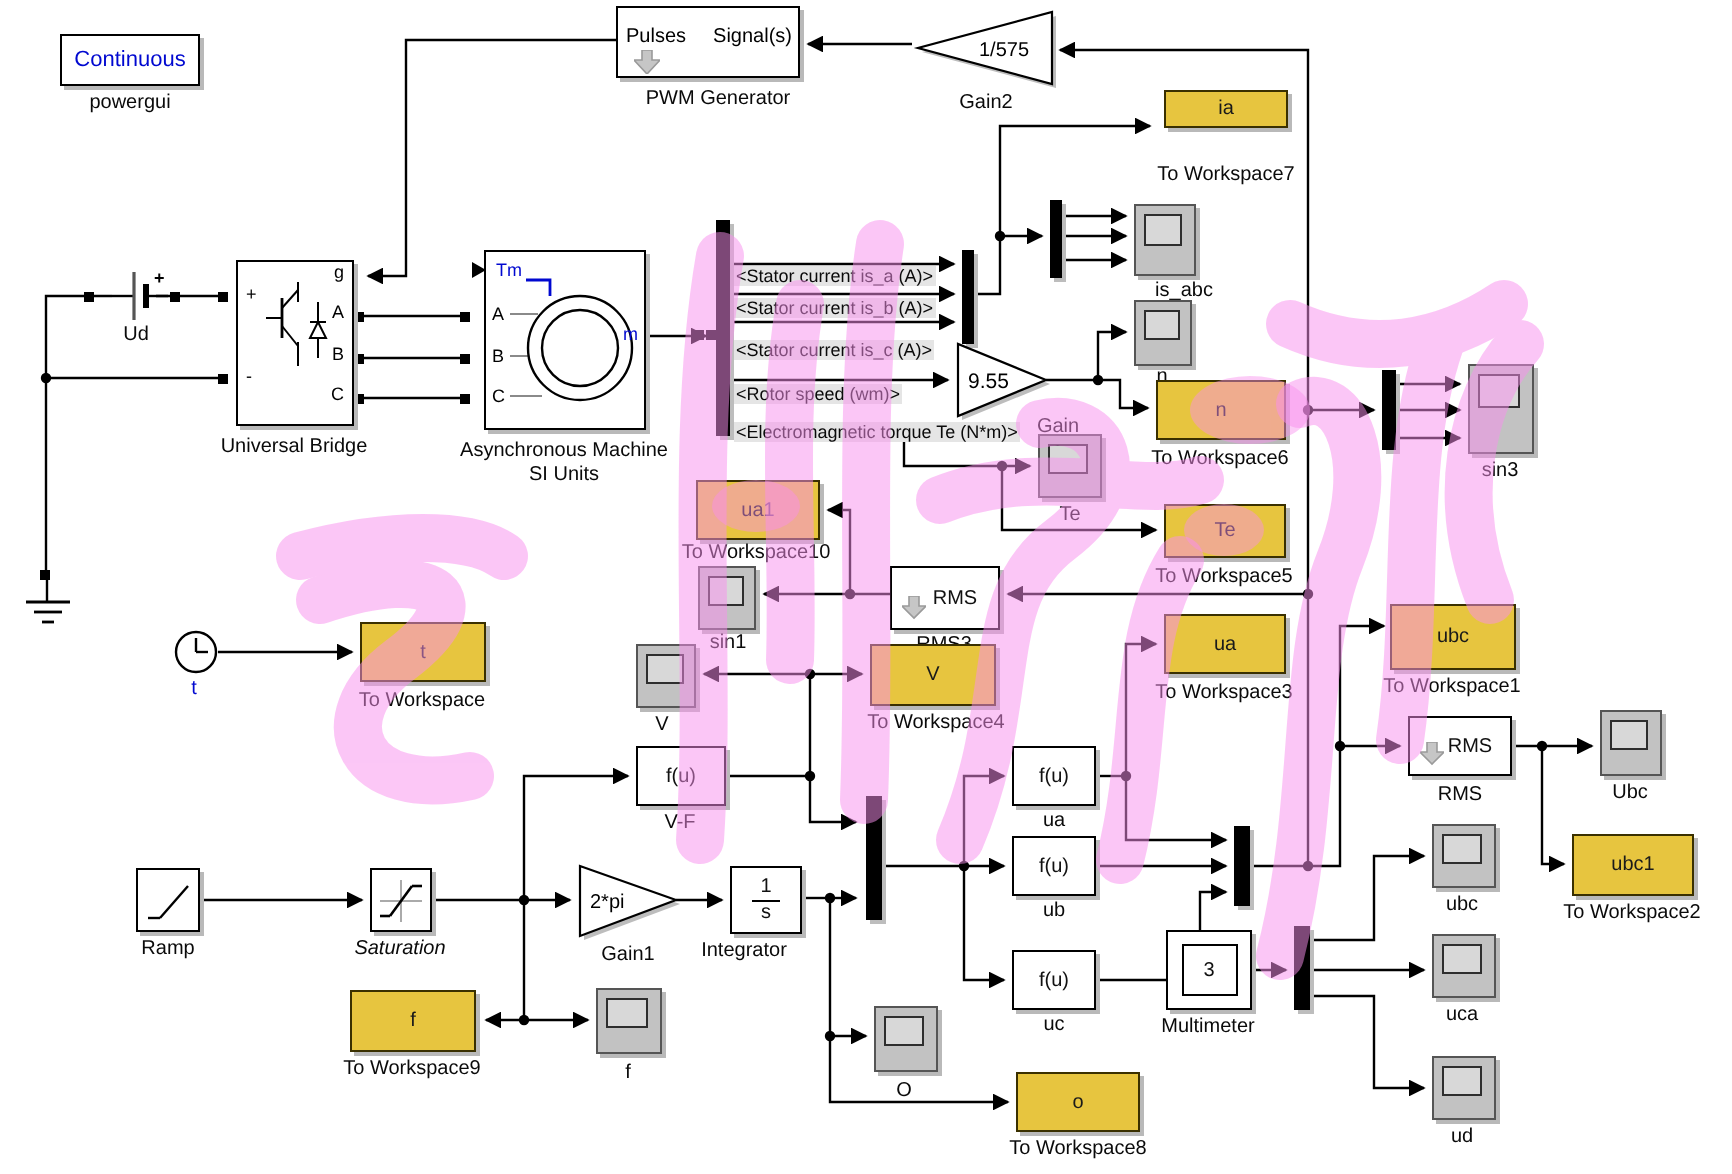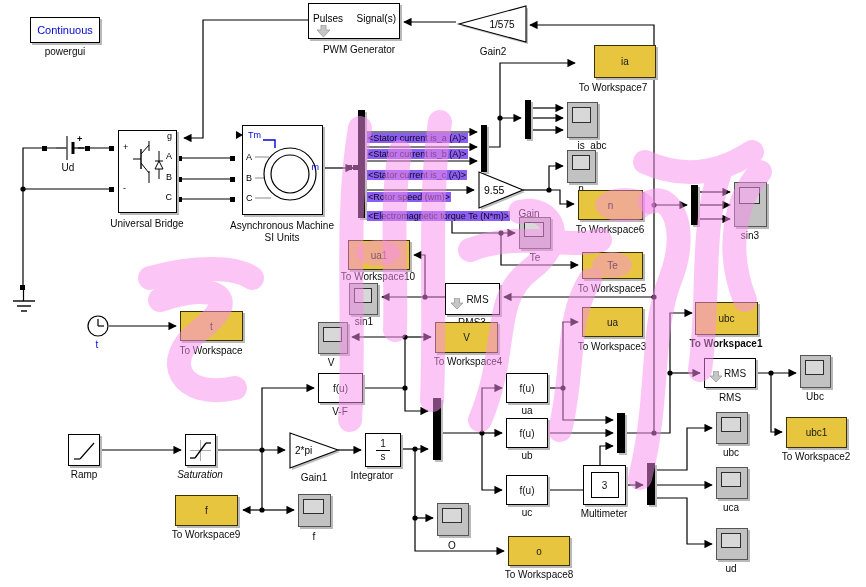"ia" div.ws { height: 33px -> 19px; margin-left: 12px -> none }
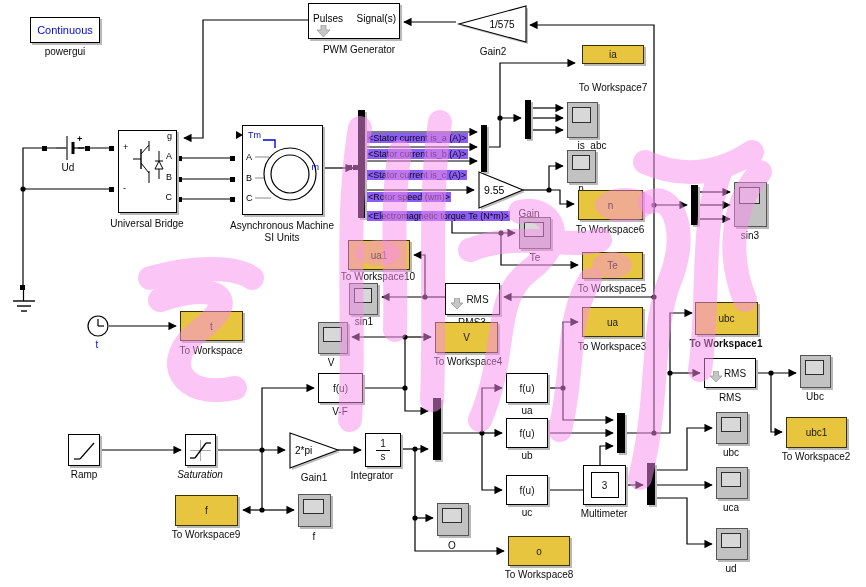"<Stator current is_a (A)>" .slbl { background: #8b5cf6 -> #e5e5e5 }
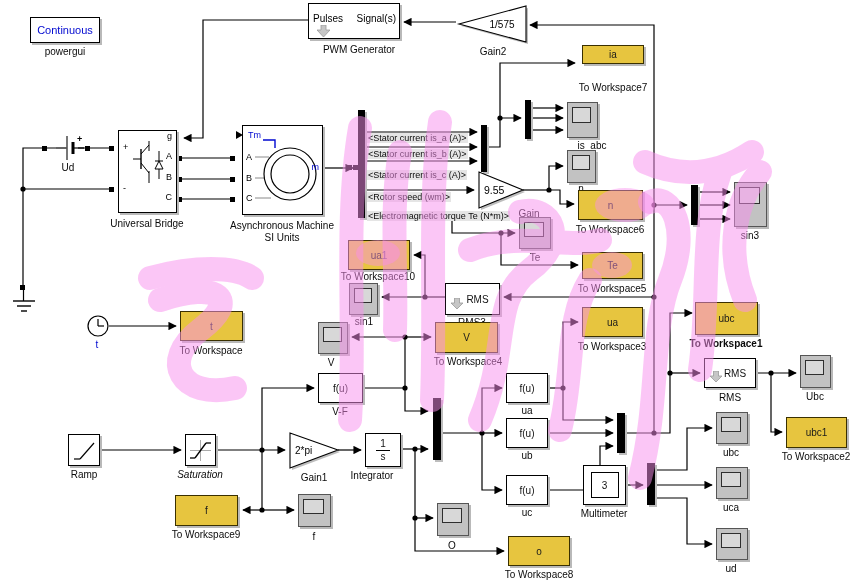"To Workspace1" div.lbl { font-weight: bold -> none }
